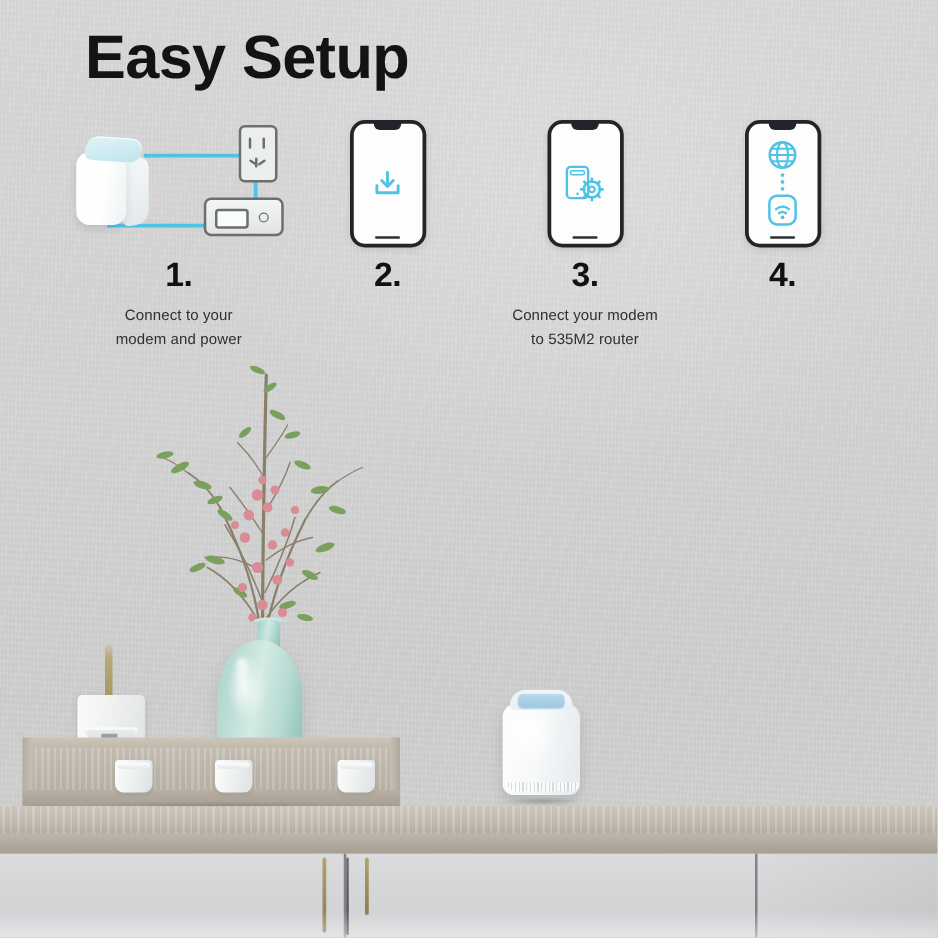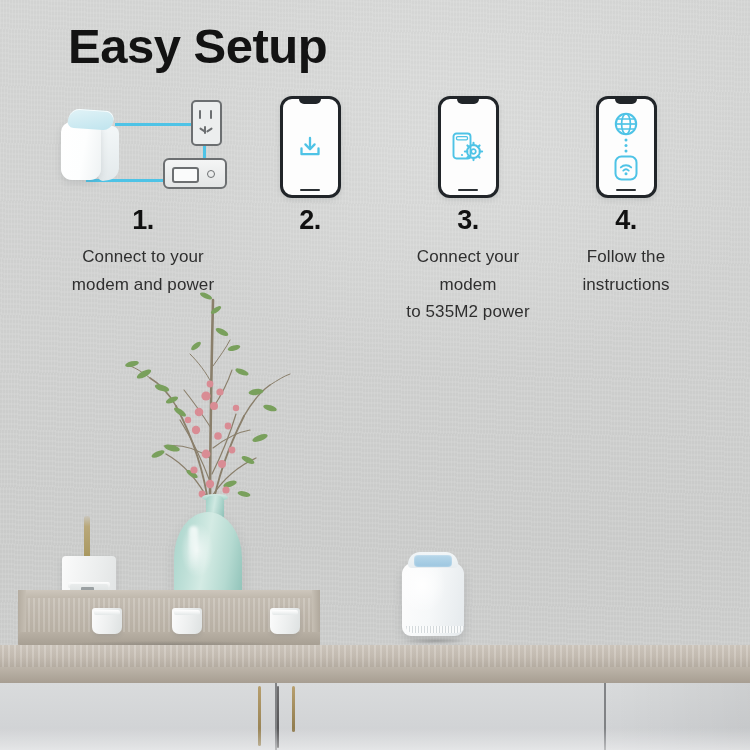"Connect to your" .step-cap { font-size: 17px -> 12px }
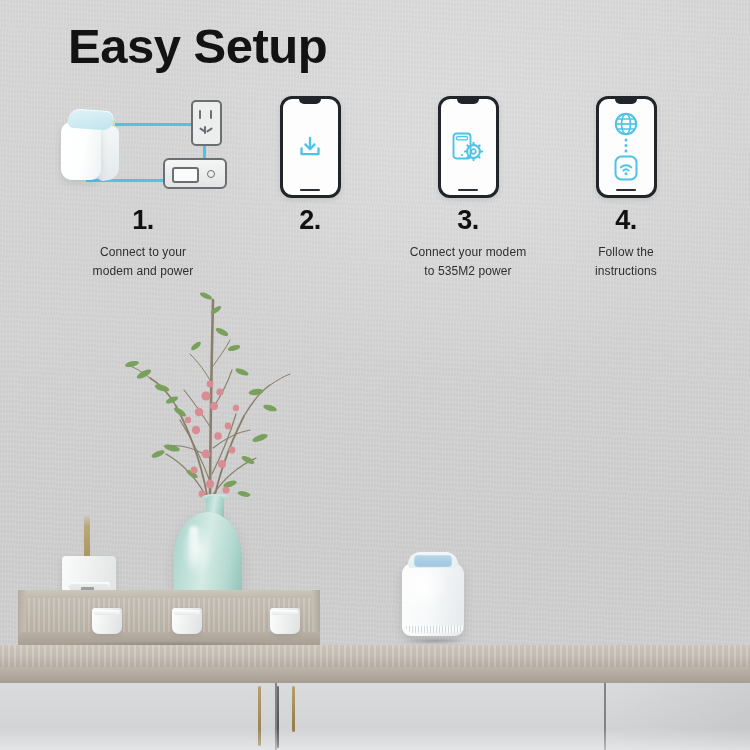"Connect your modem" div.step-cap { text: power -> router }
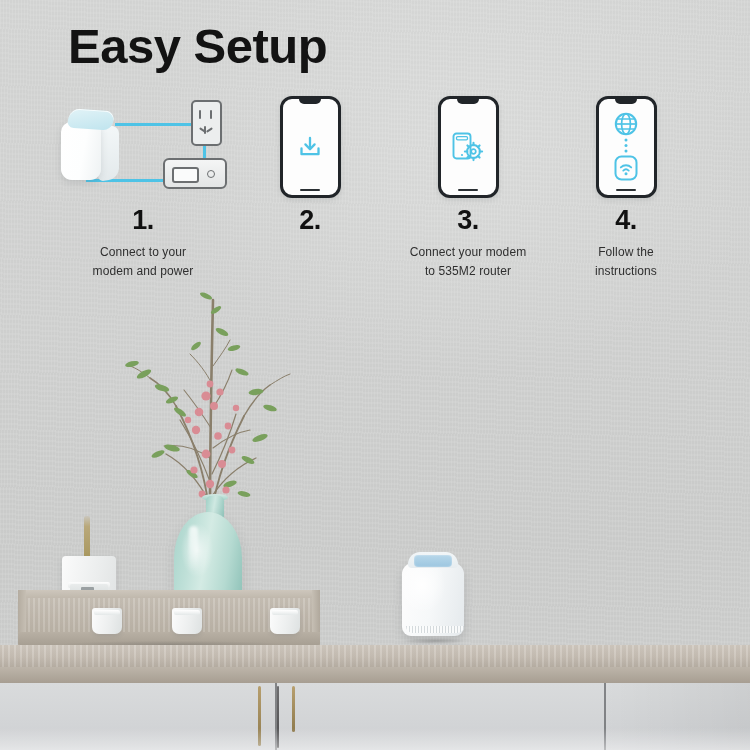"Follow the" div.step-cap { html: <div>Follow the instructions</div> -> none }
